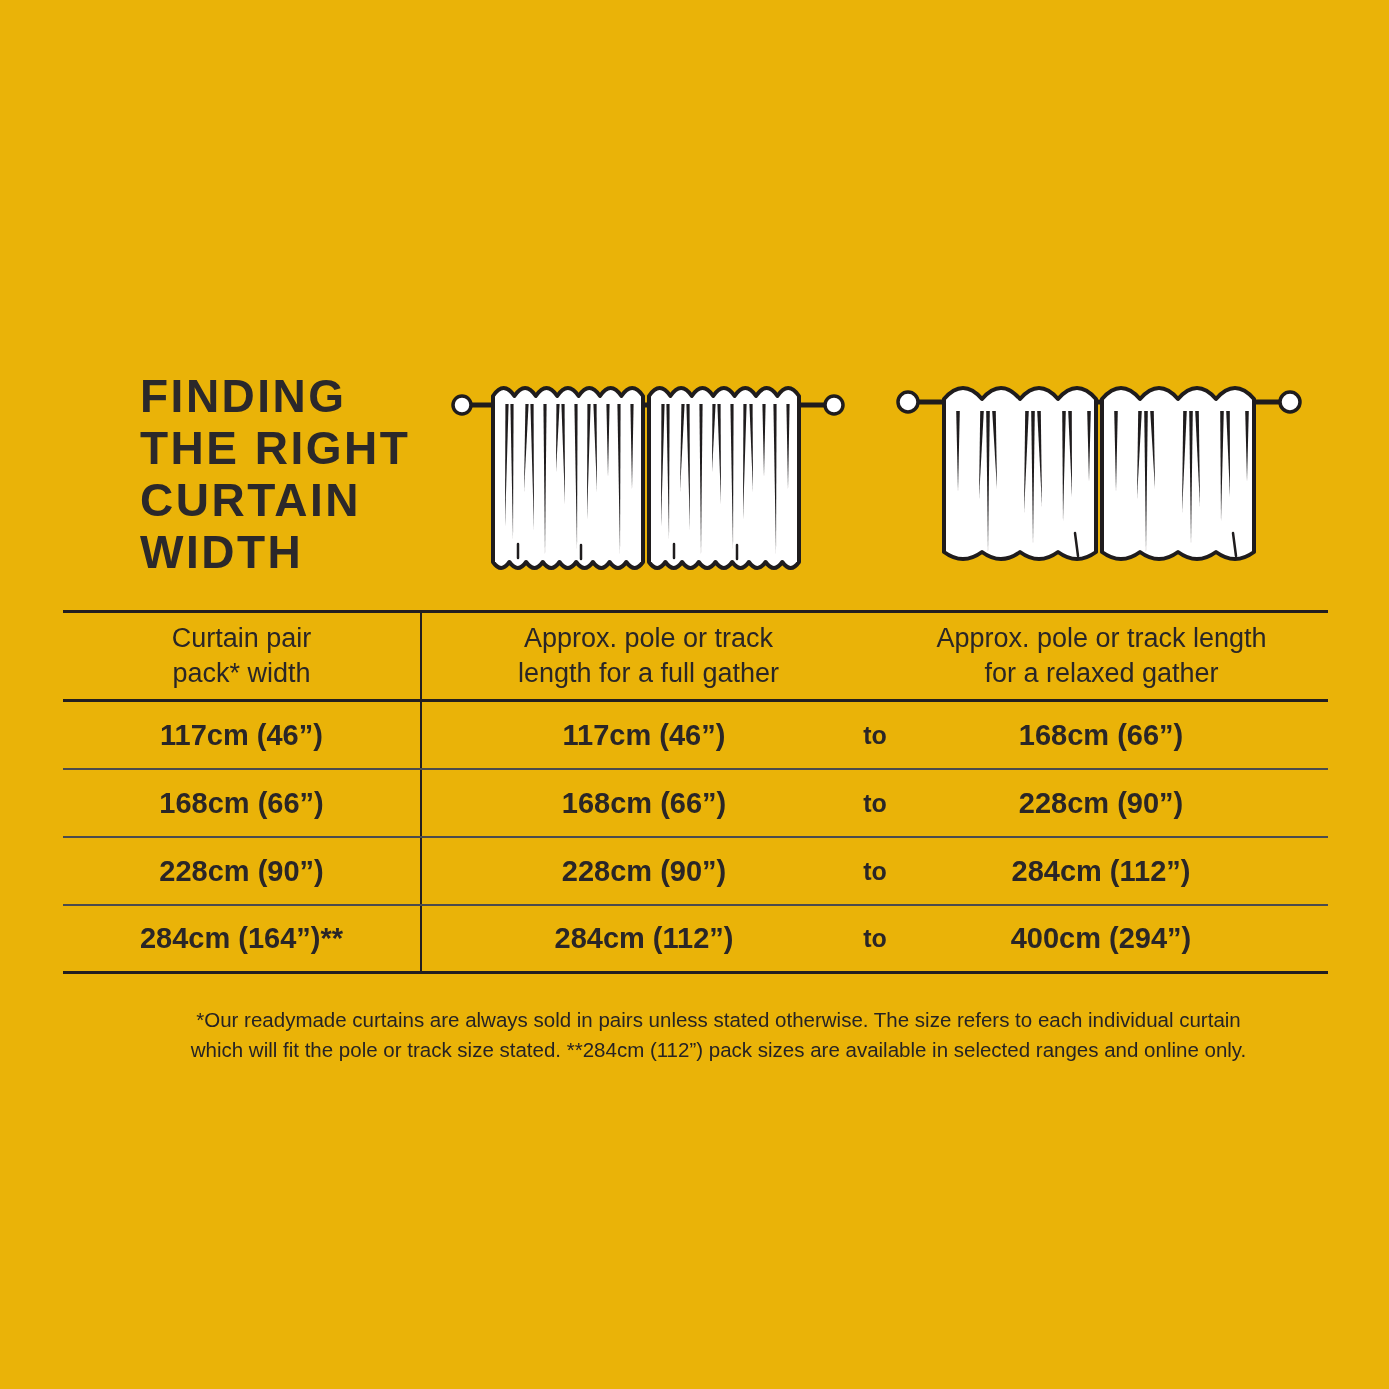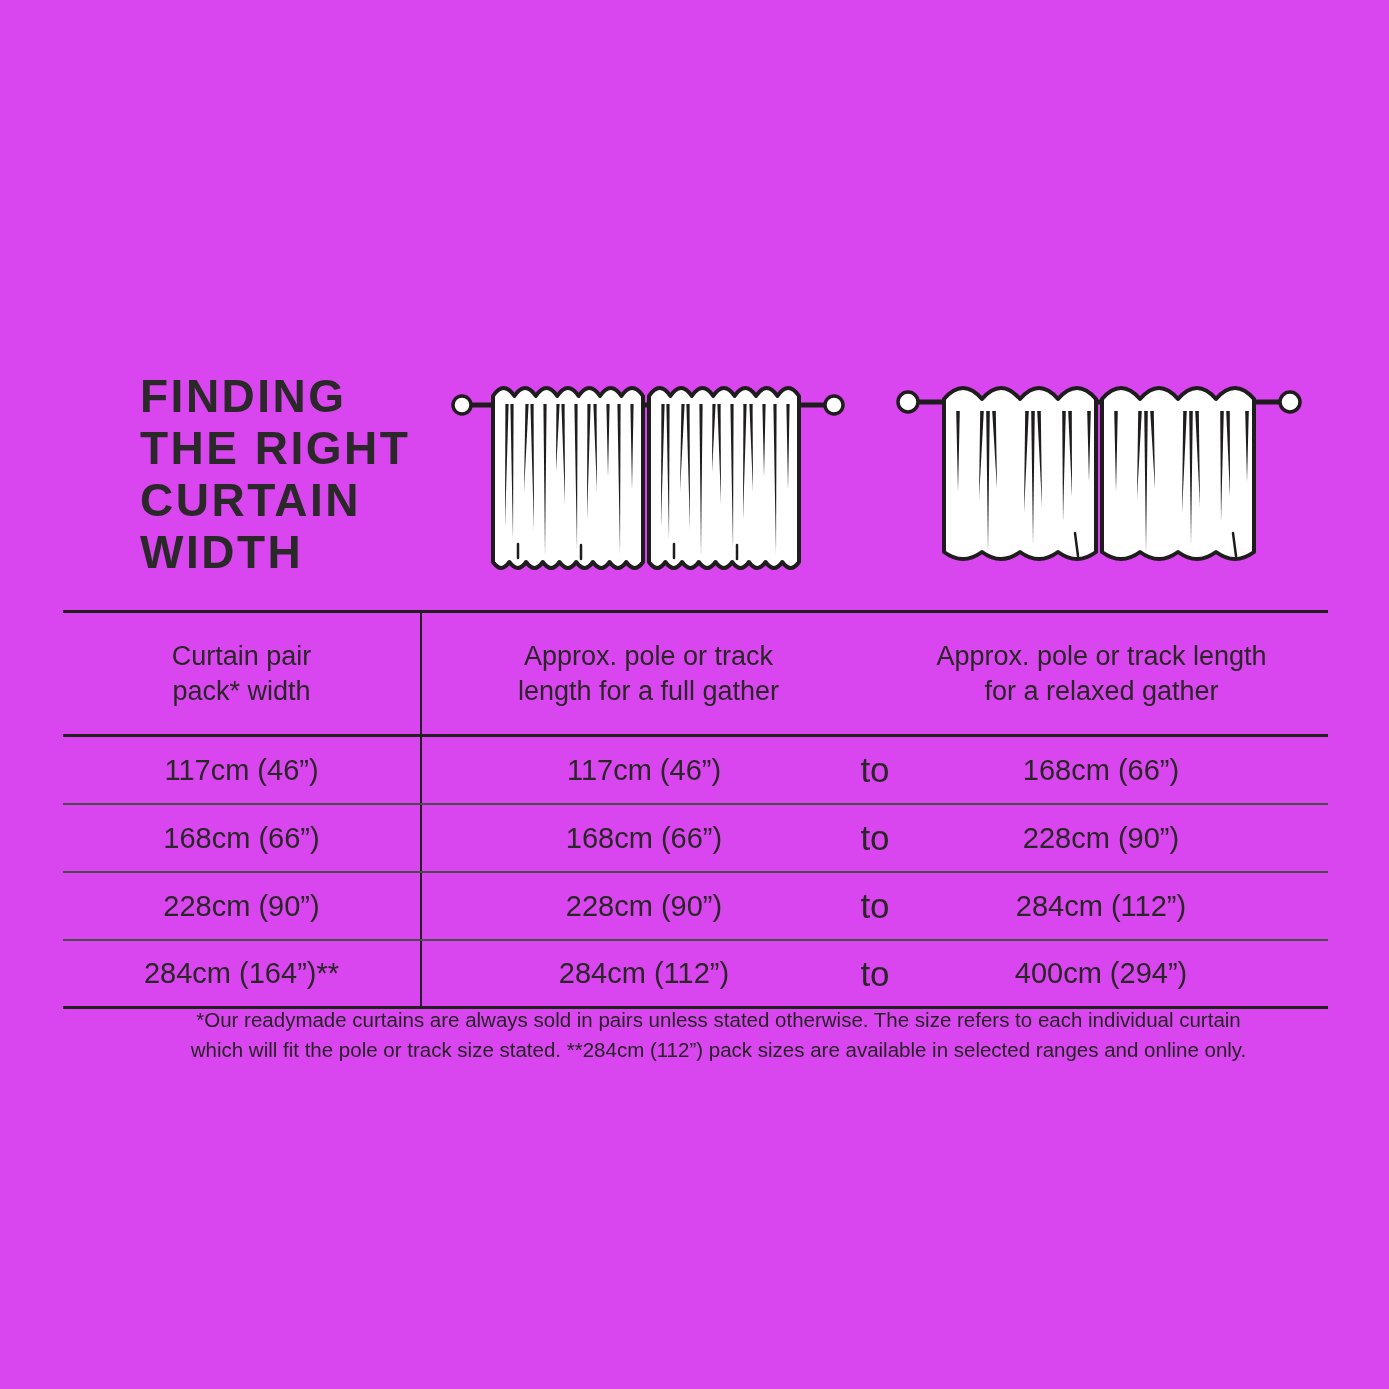"FINDING" .canvas { background: #d946ef -> #eab308 }
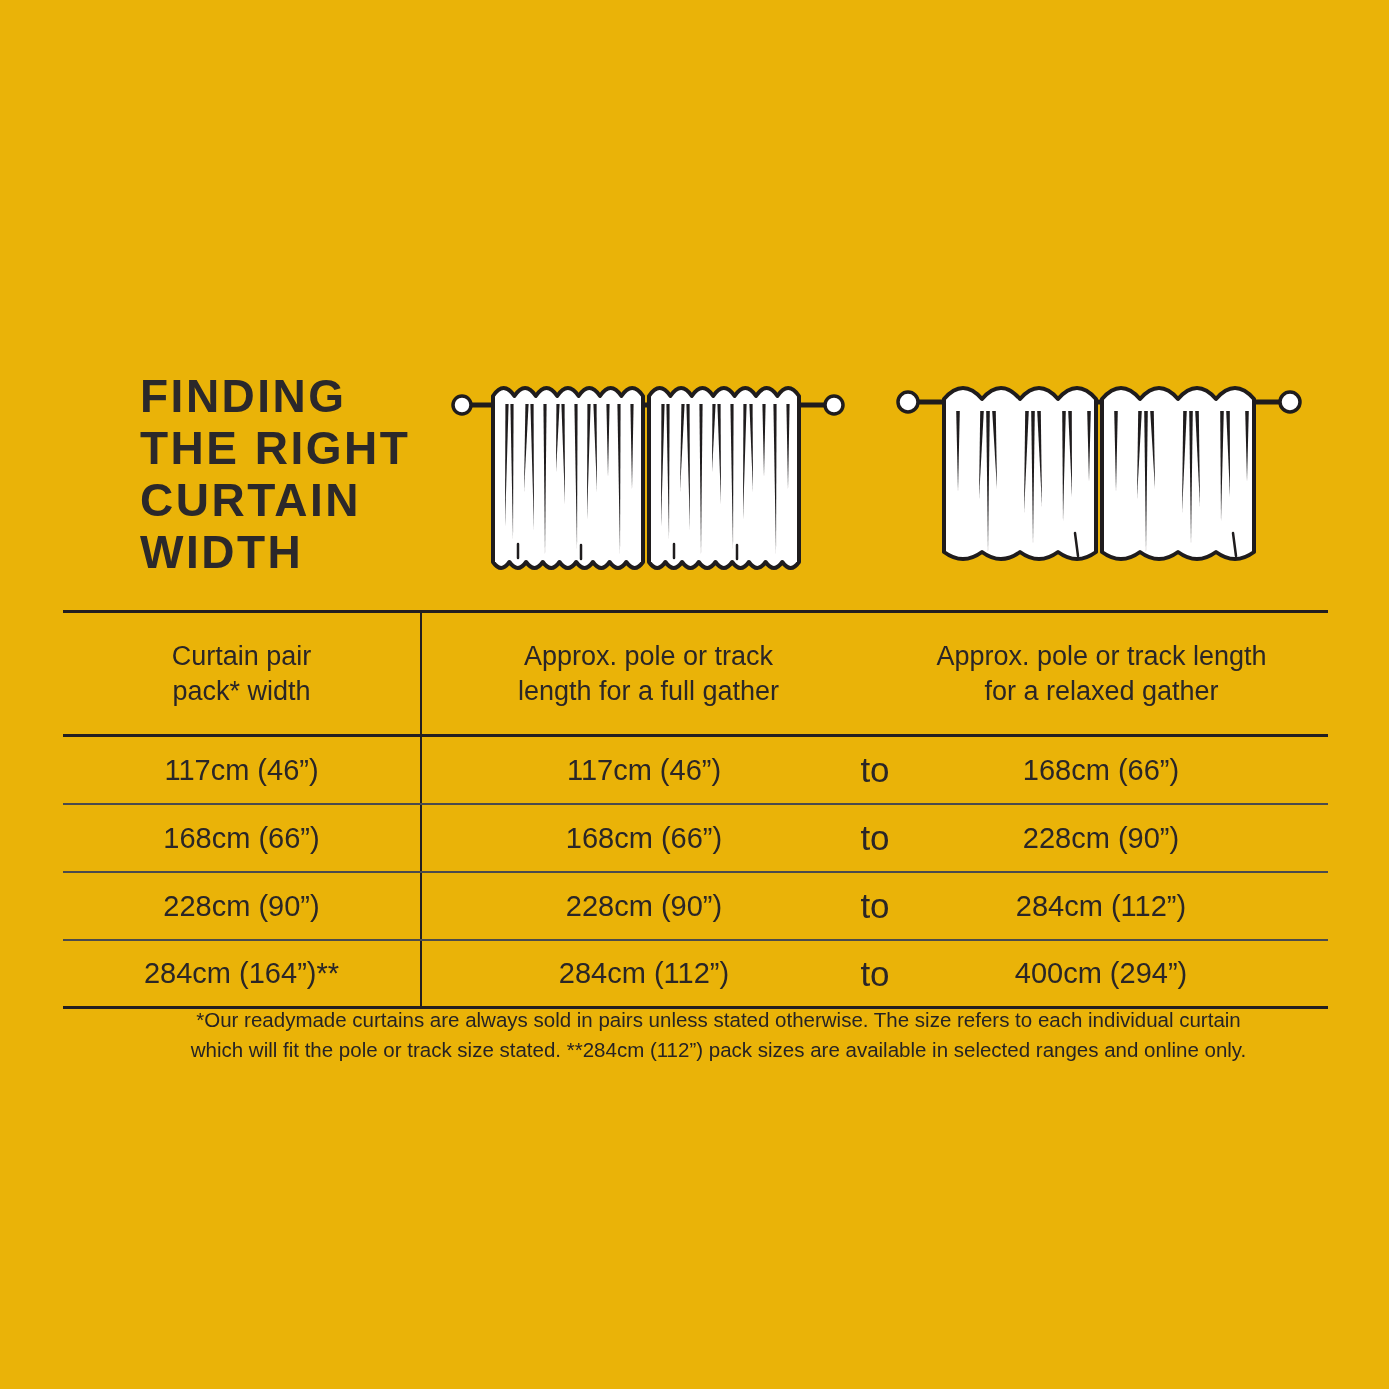"Curtain pair" .thead { height: 124px -> 89px }
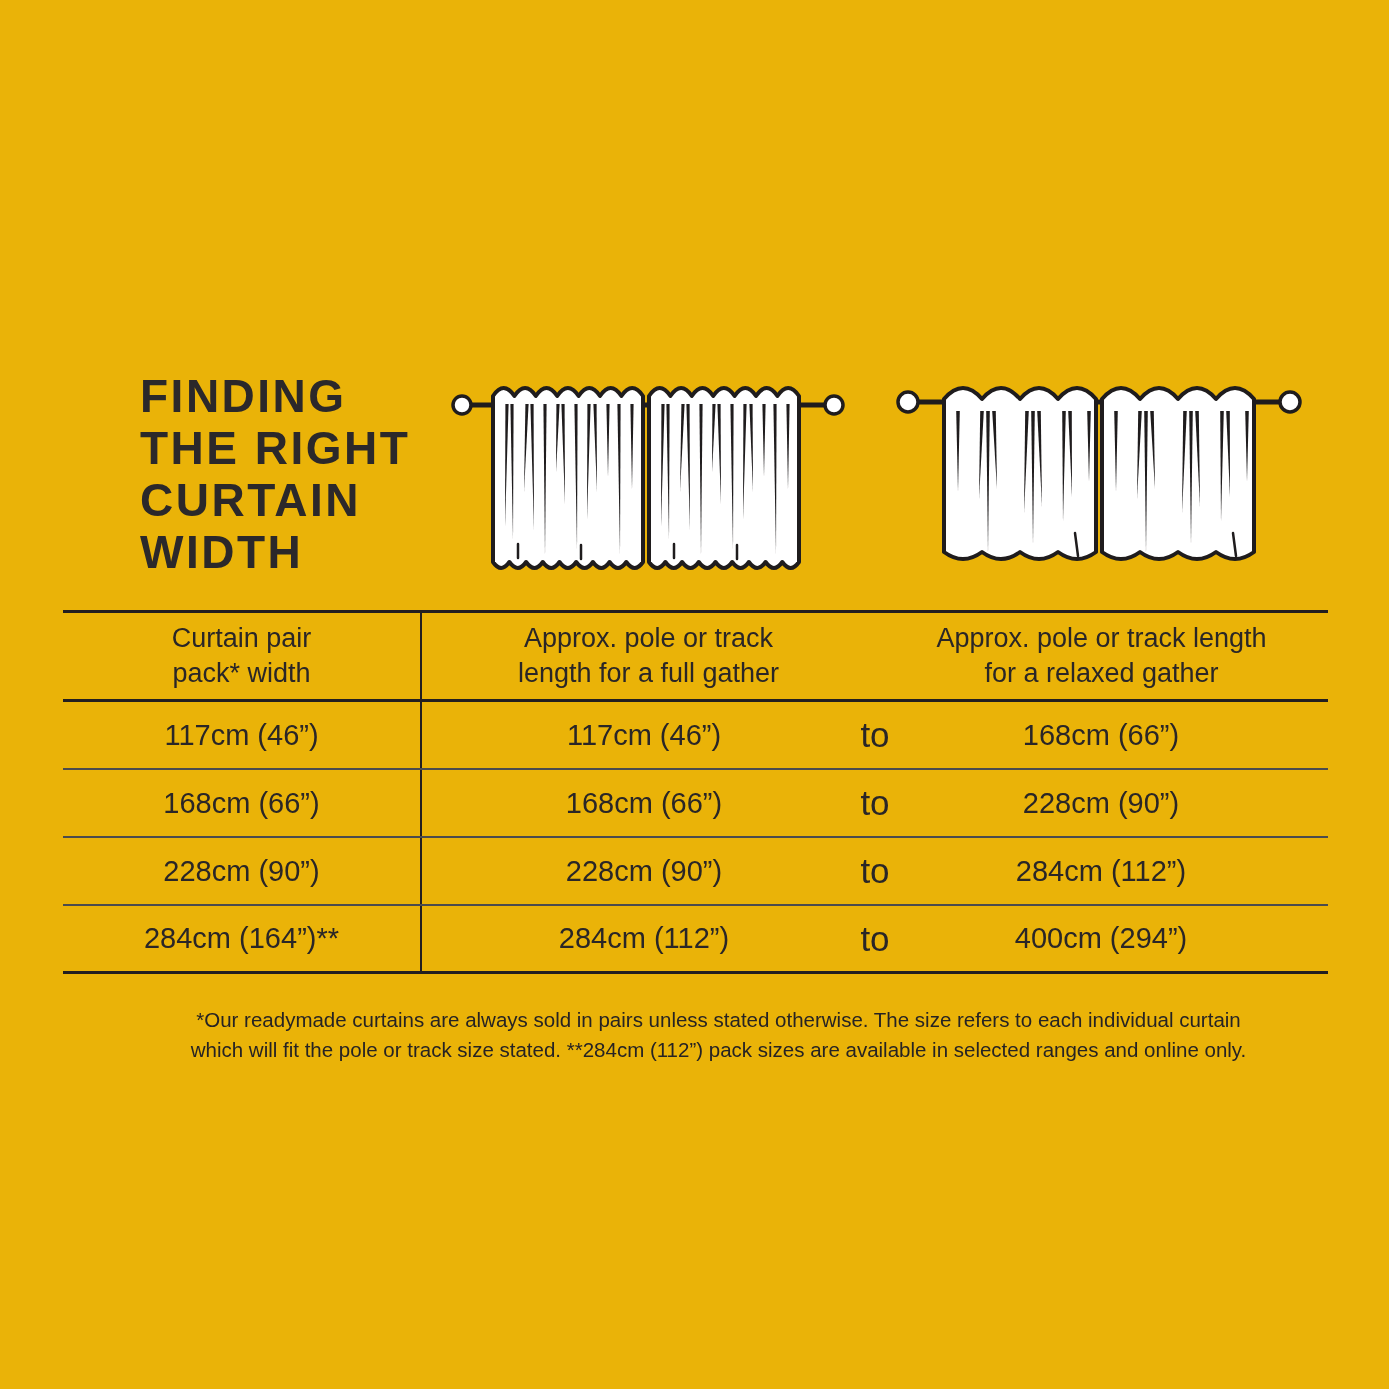"117cm (46”)" .td { font-weight: none -> bold }
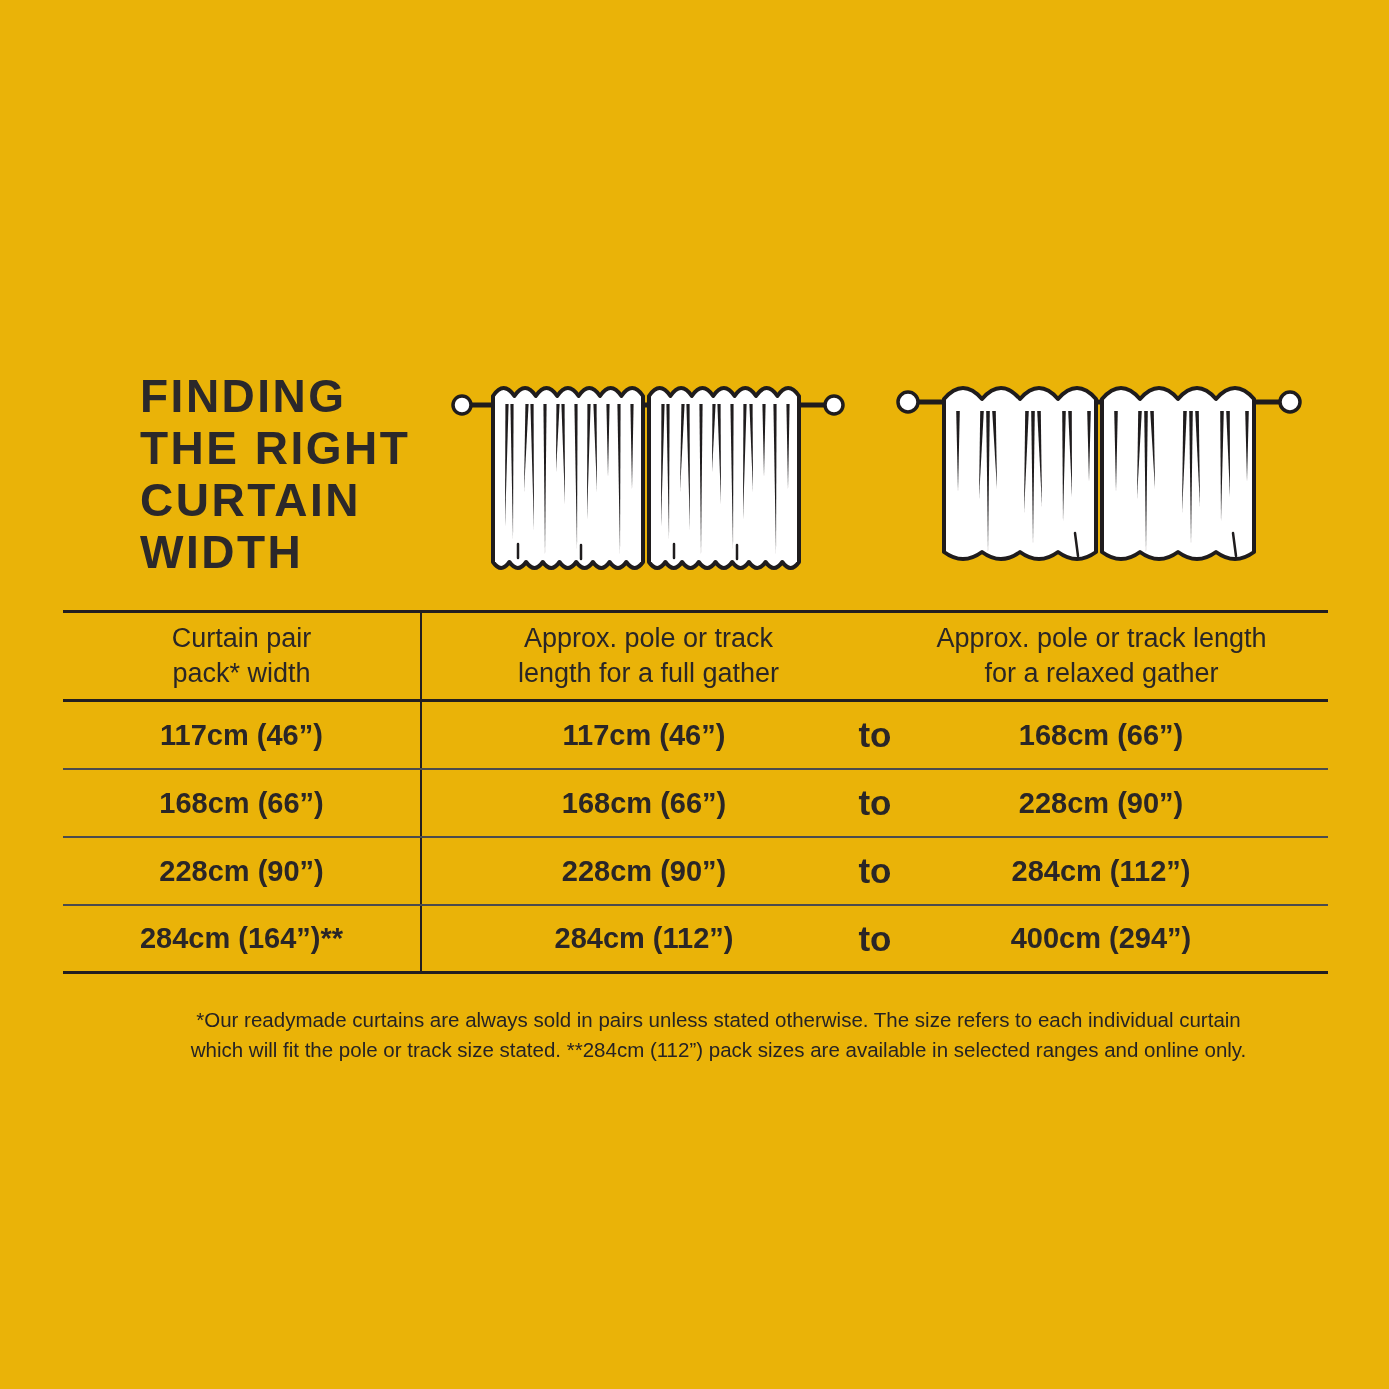"to" .td-to { font-size: 35px -> 25px }
